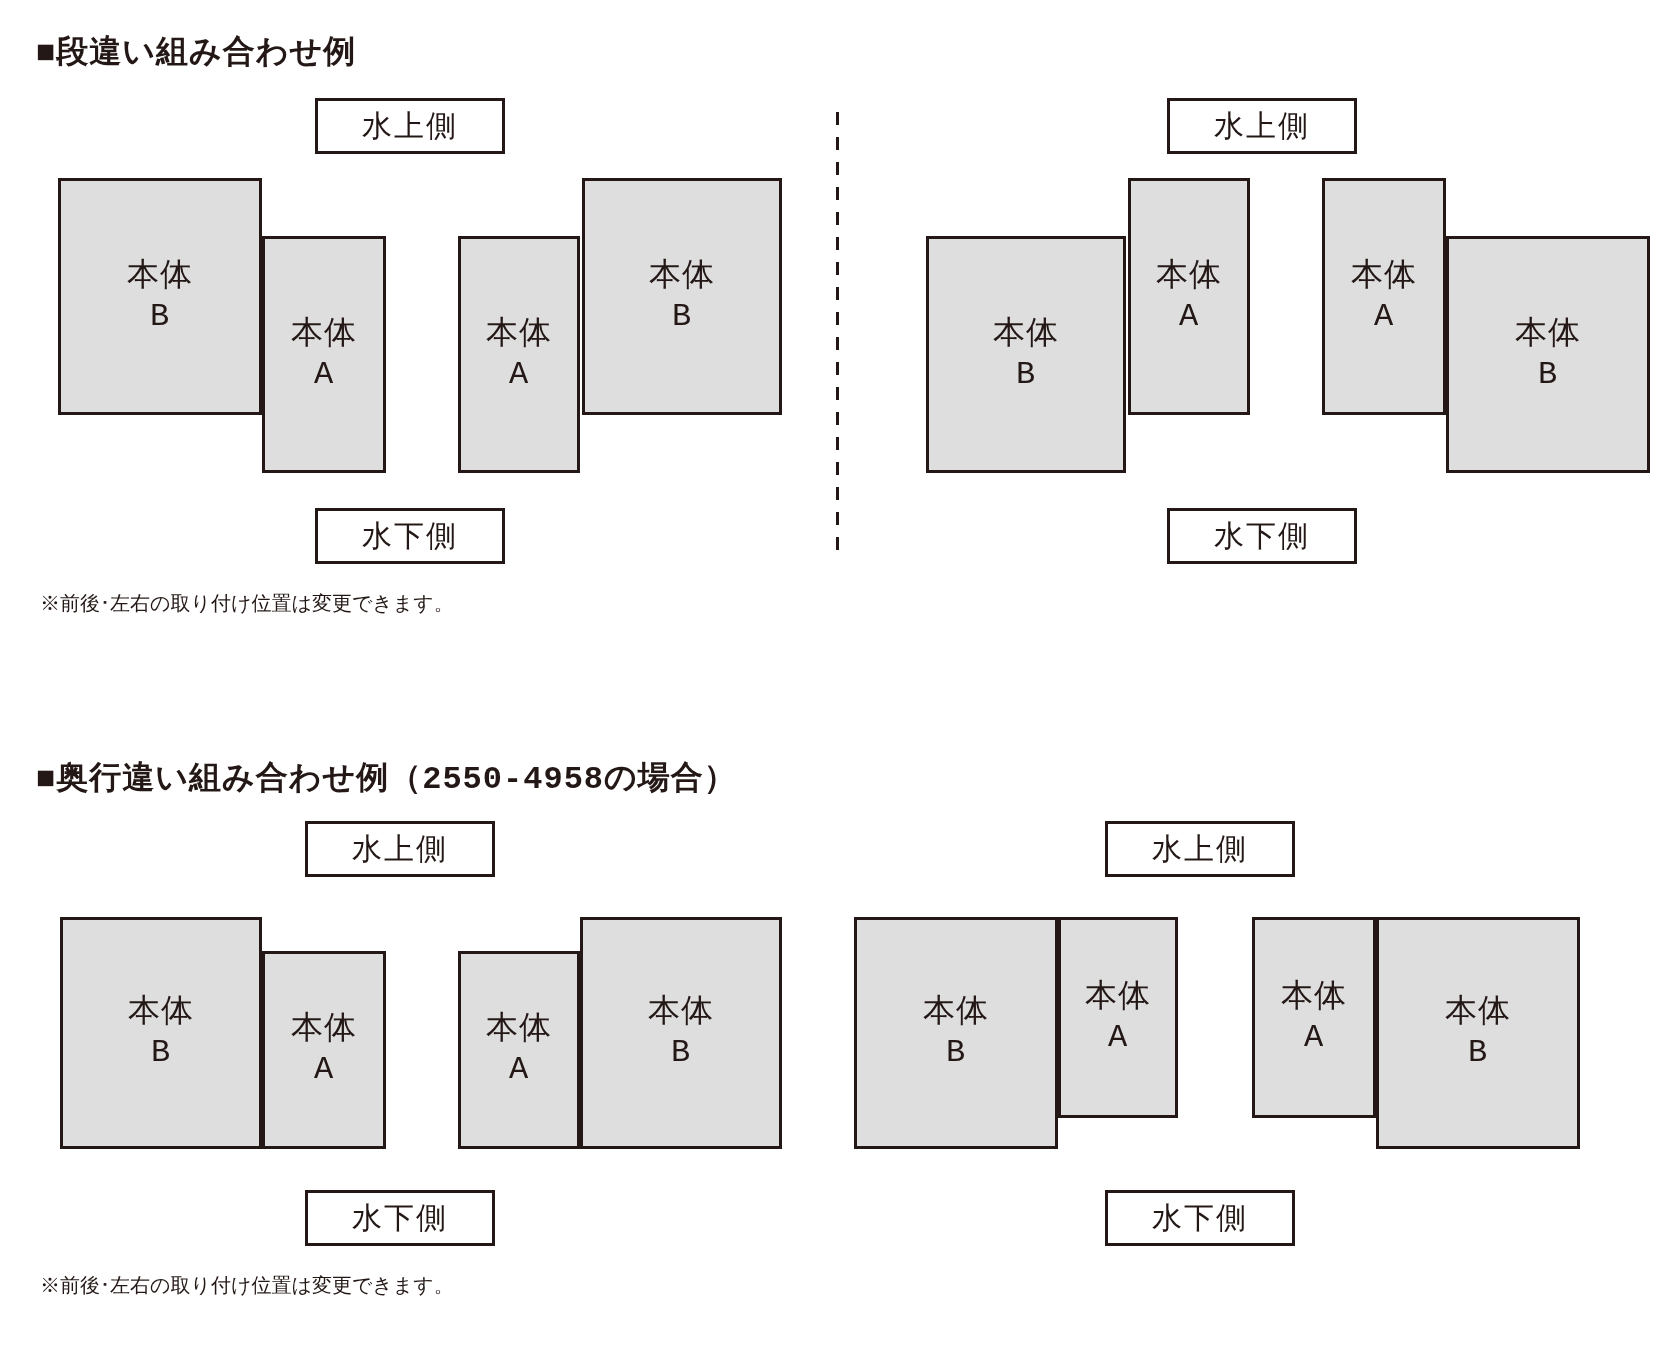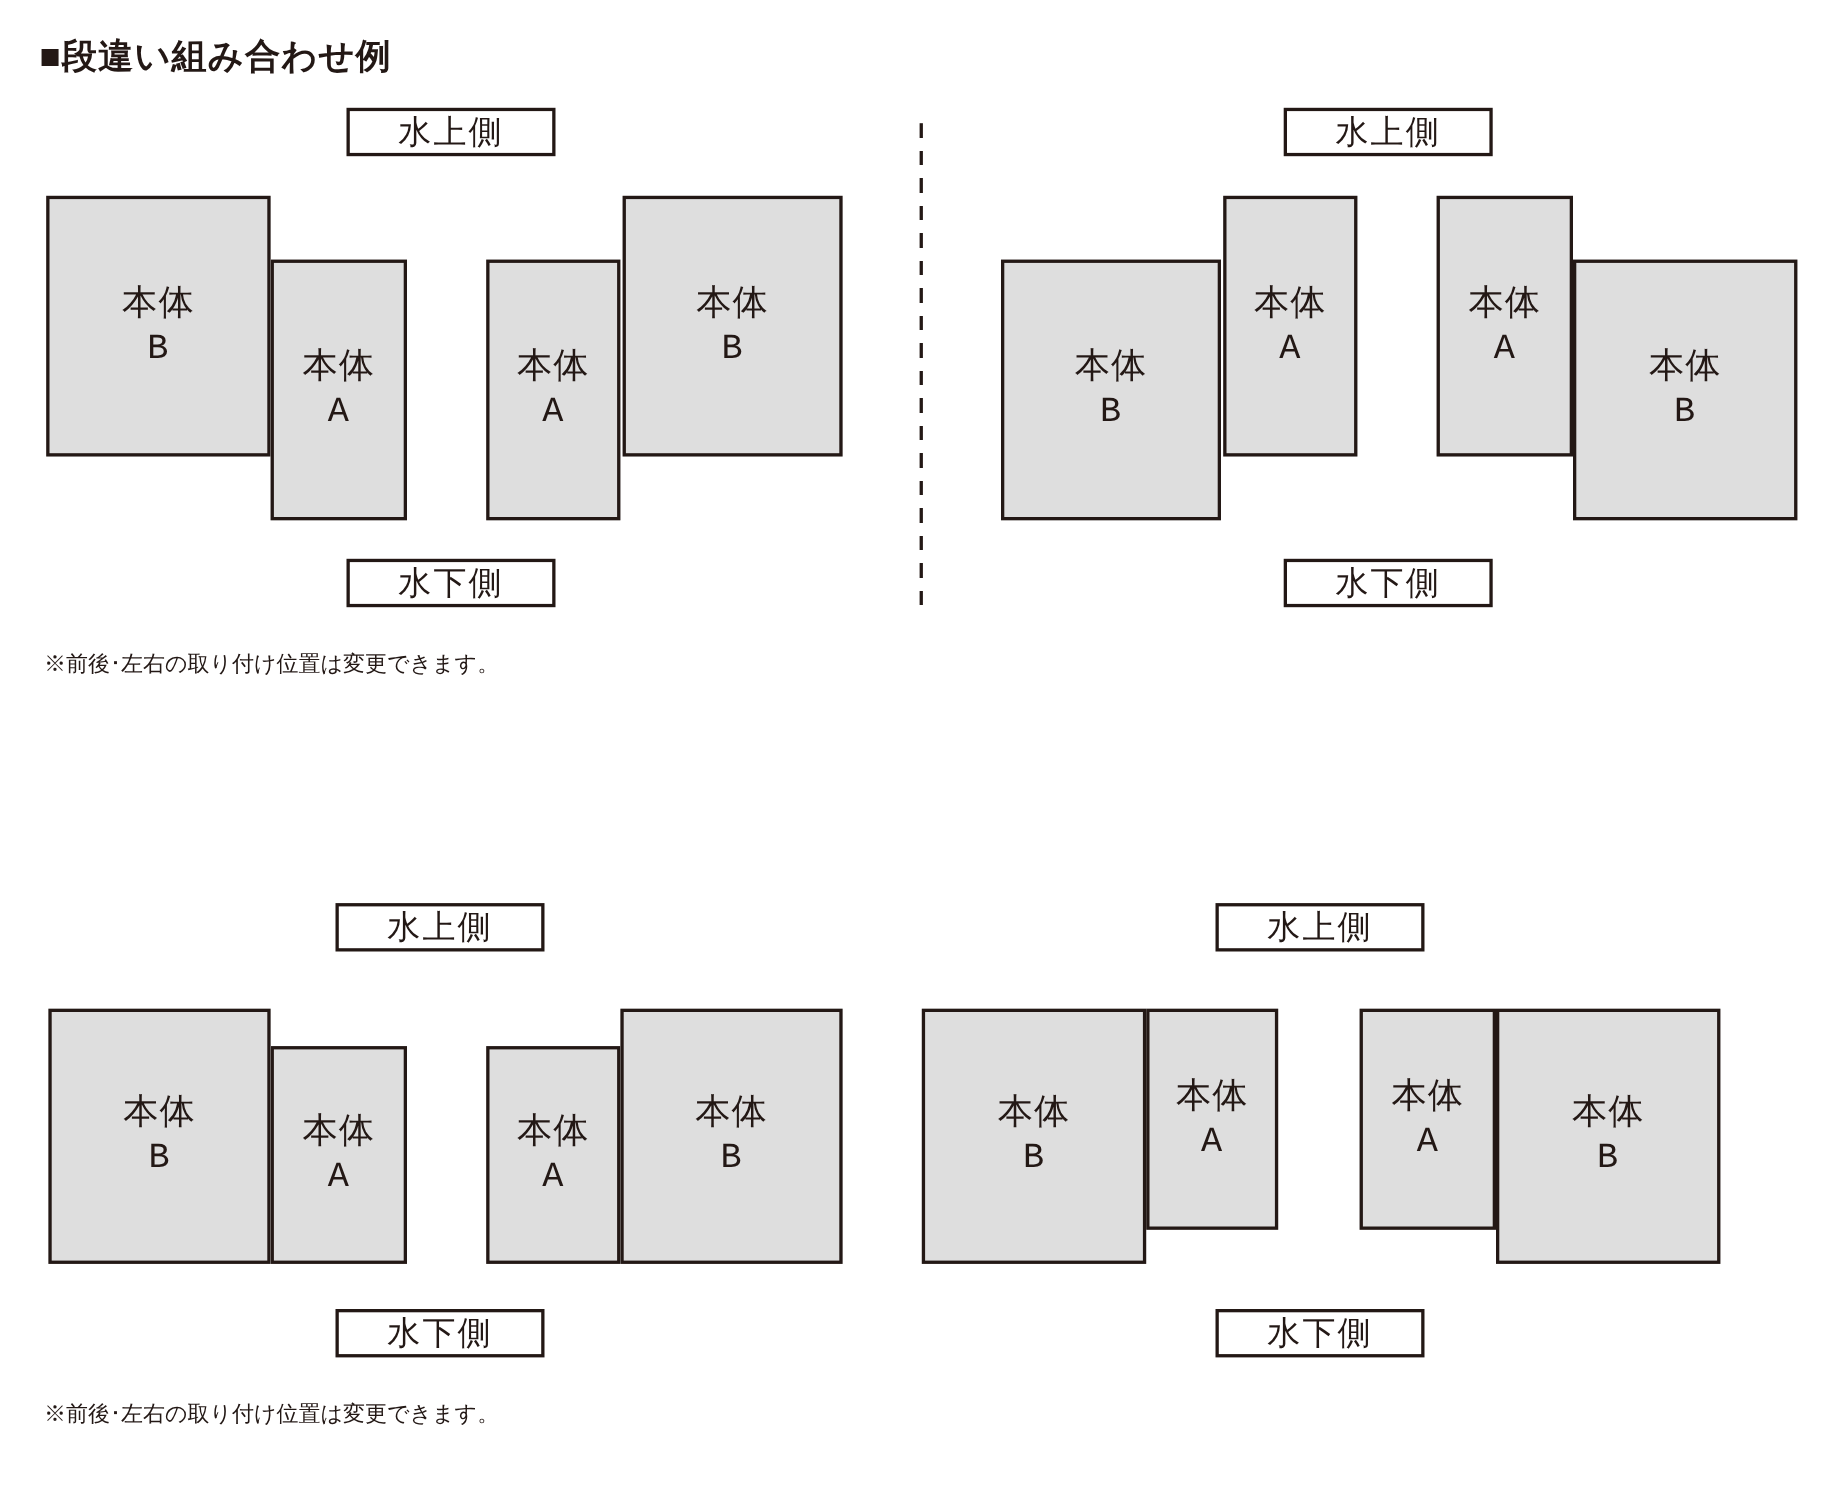"水上側" .side-box { height: 44px -> 56px }
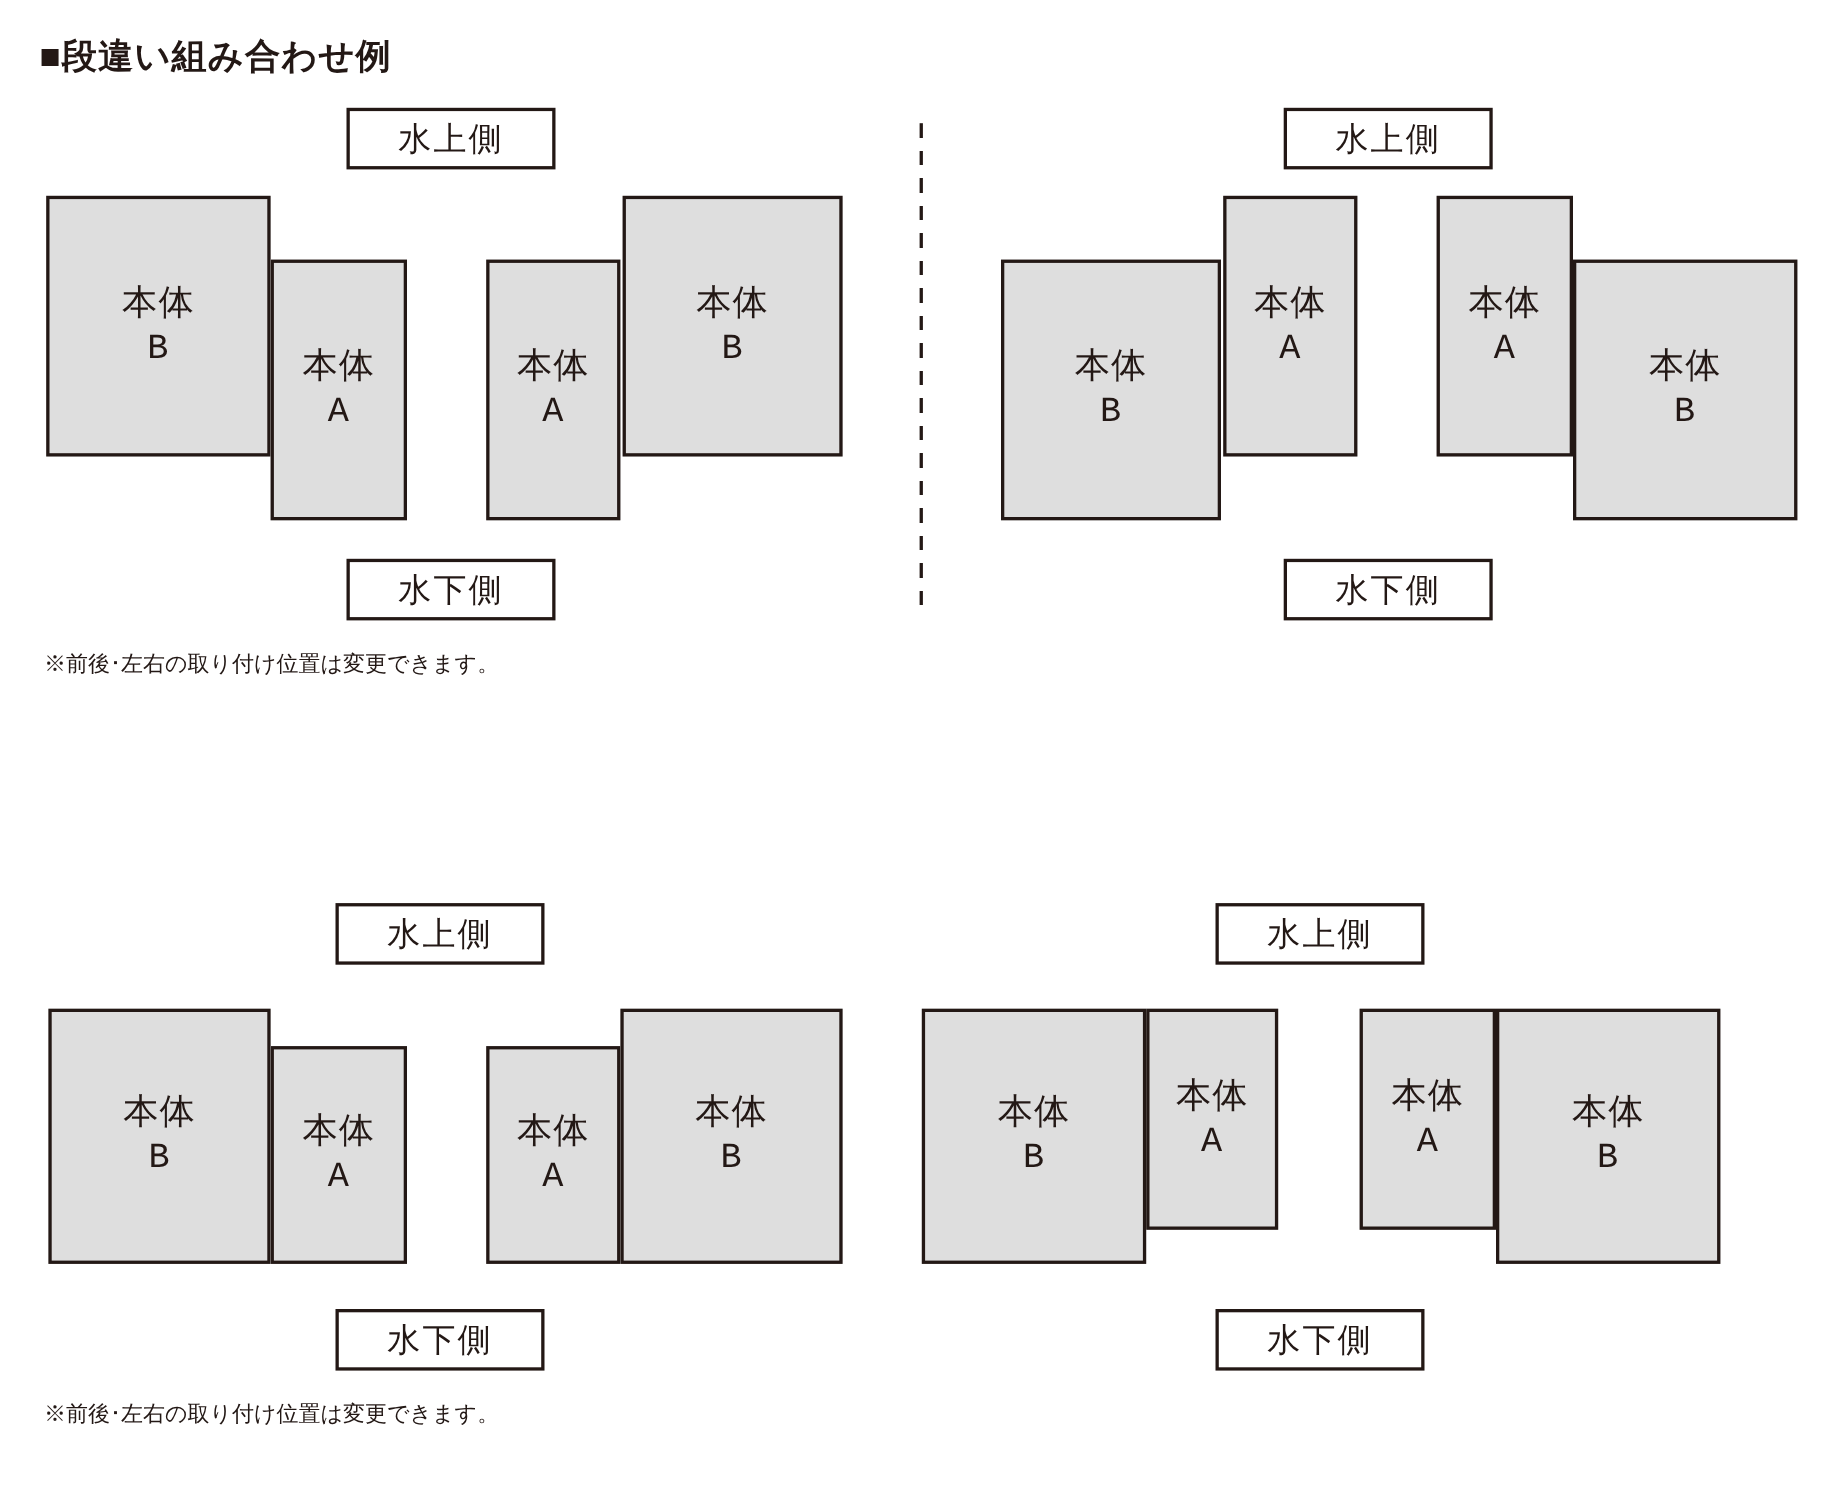"本体" .unit { margin-left: none -> 16px }
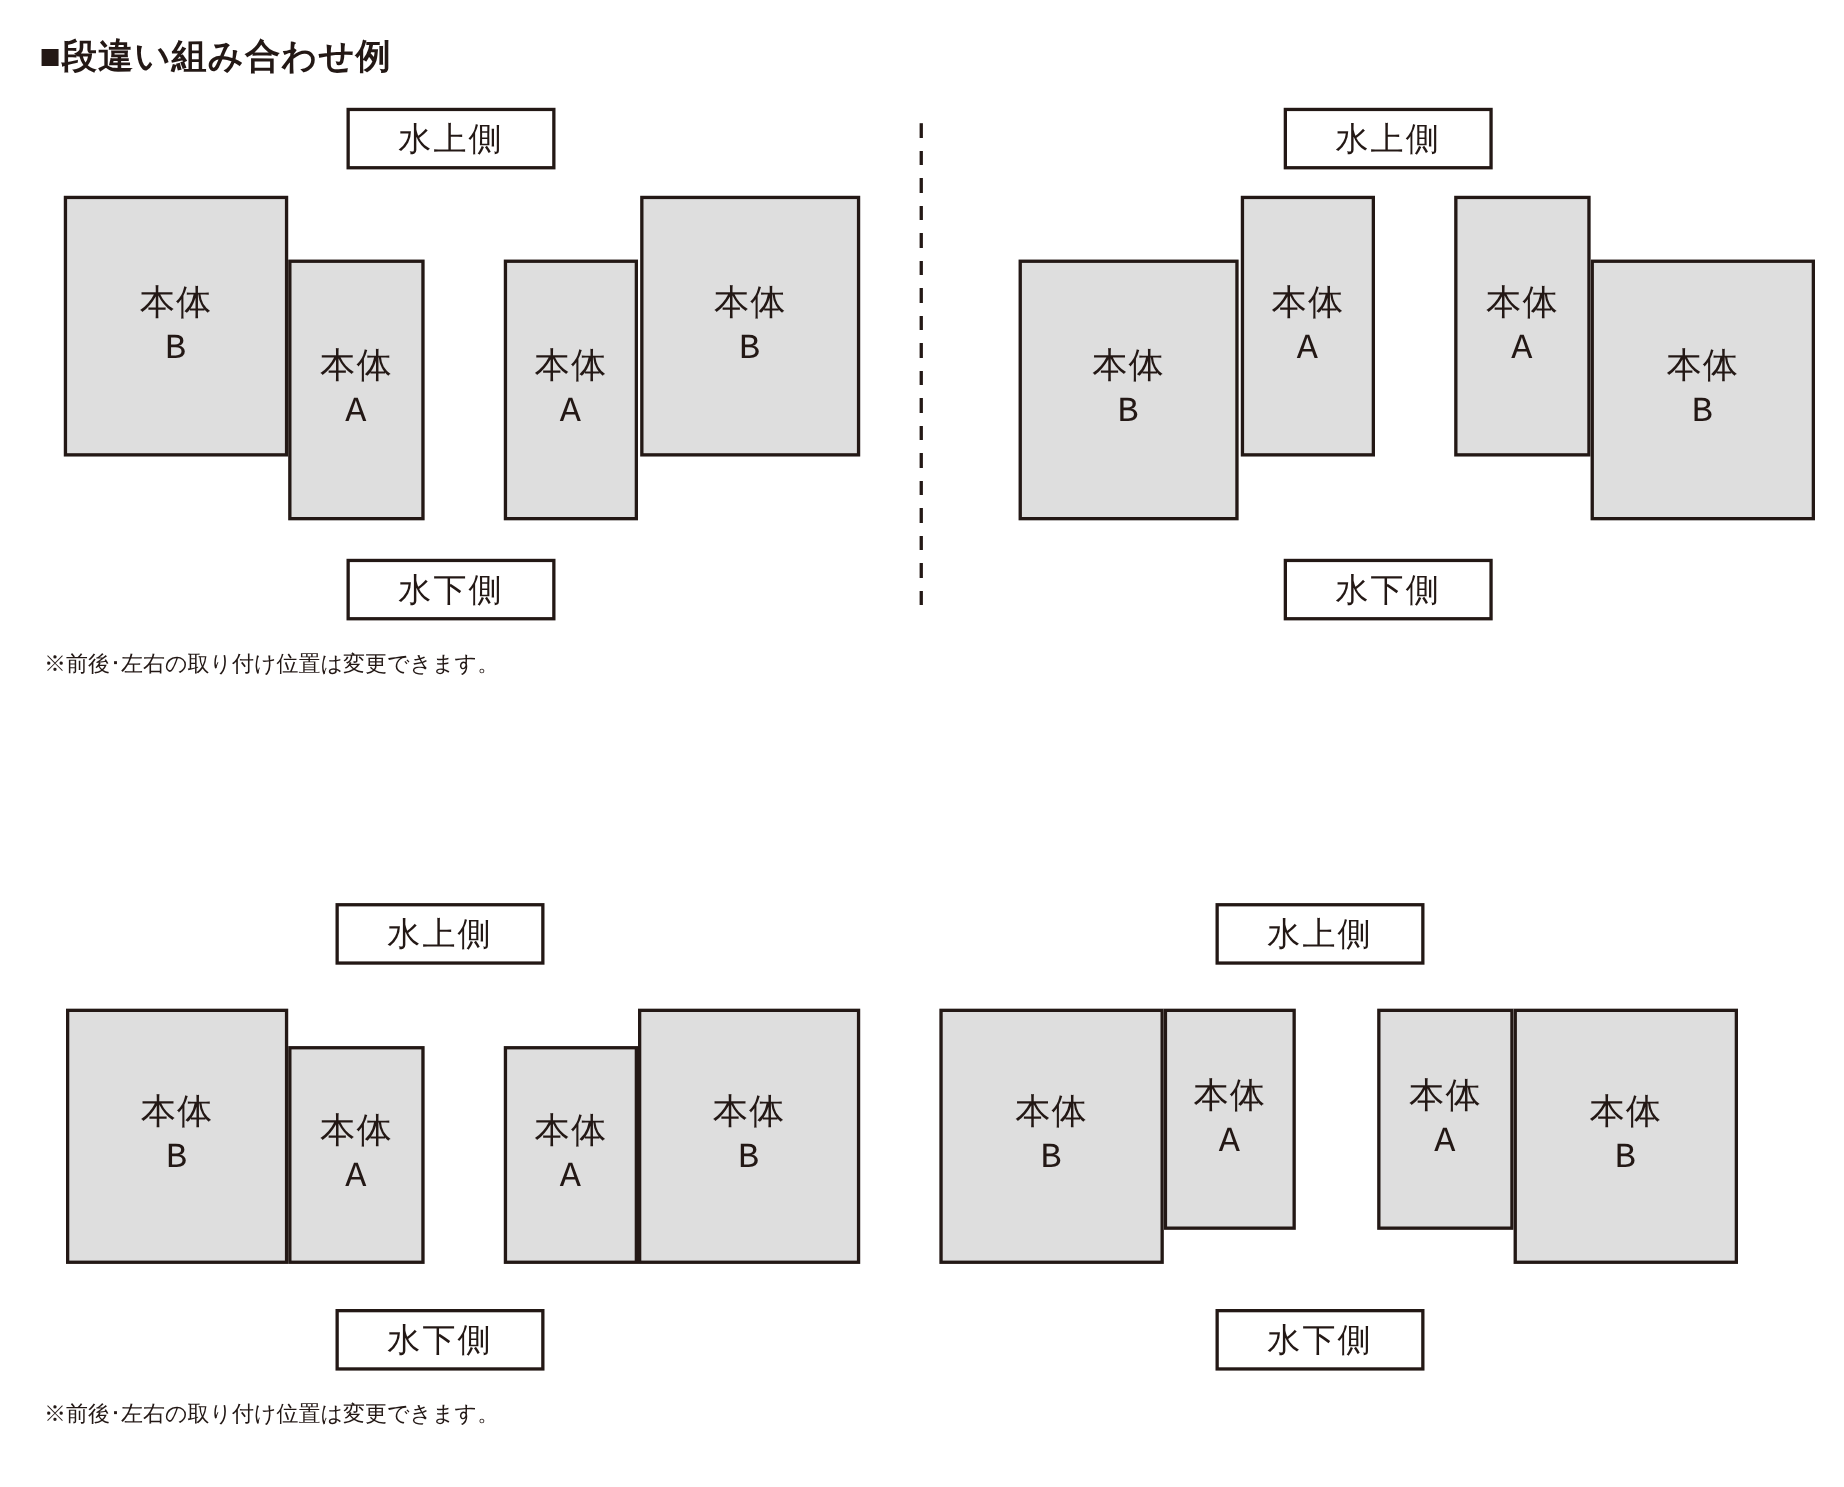"■奥行違い組み合わせ例（2550-4958の場合）" h2.sec-title { html: none -> <h2>■奥行違い組み合わせ例（2550-4958の場合）</h2> }
